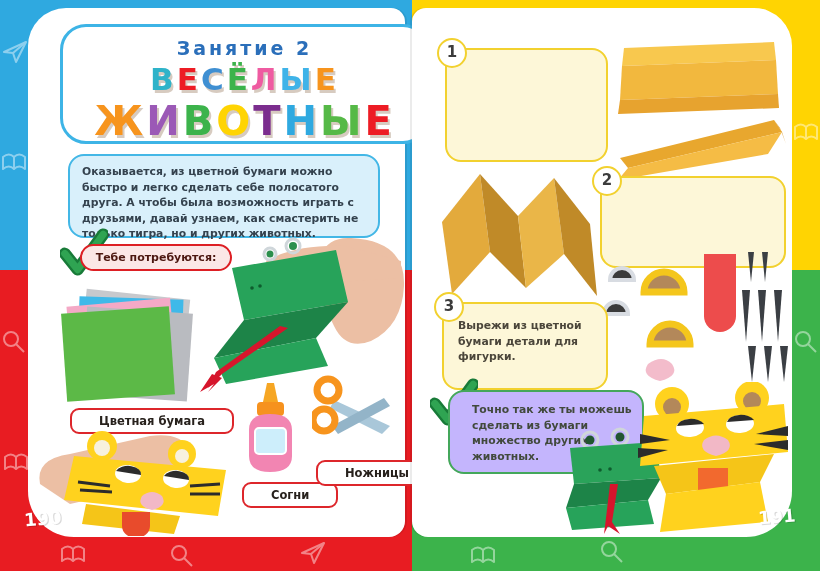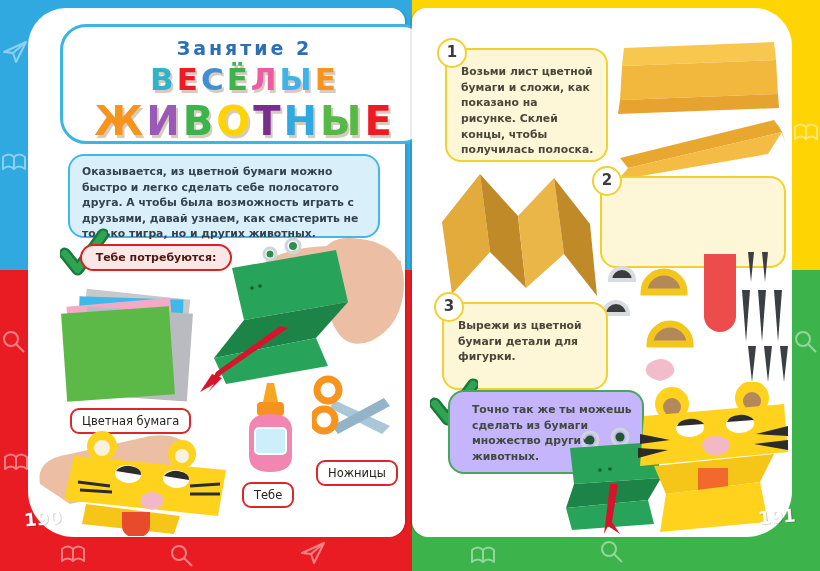"Возьми лист цветной бумаги и" span { html: <span>Возьми лист цветной бумаги и сложи, как показано на рисунке. Склей концы, чтобы получилась полоска.</span> -> none }
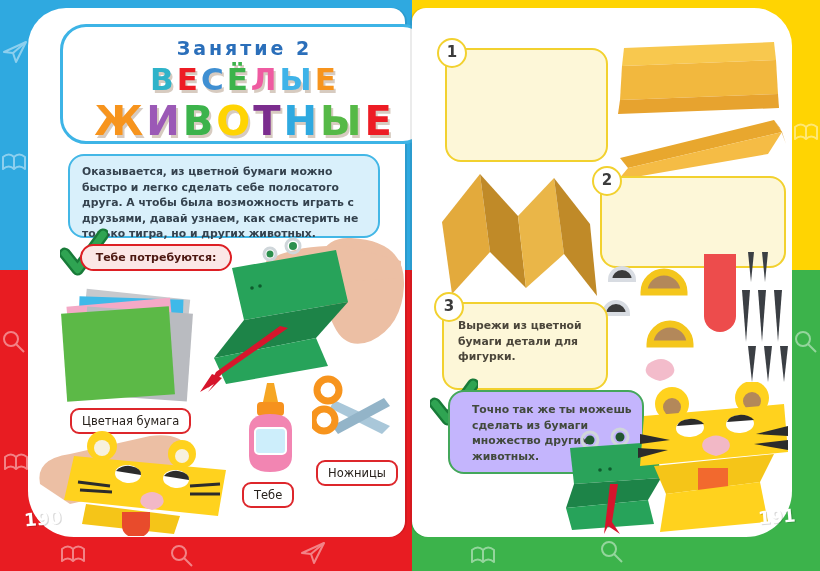"Цветная бумага" .material-label { font-weight: normal -> bold; padding: 4px 10px -> 4px 27px }
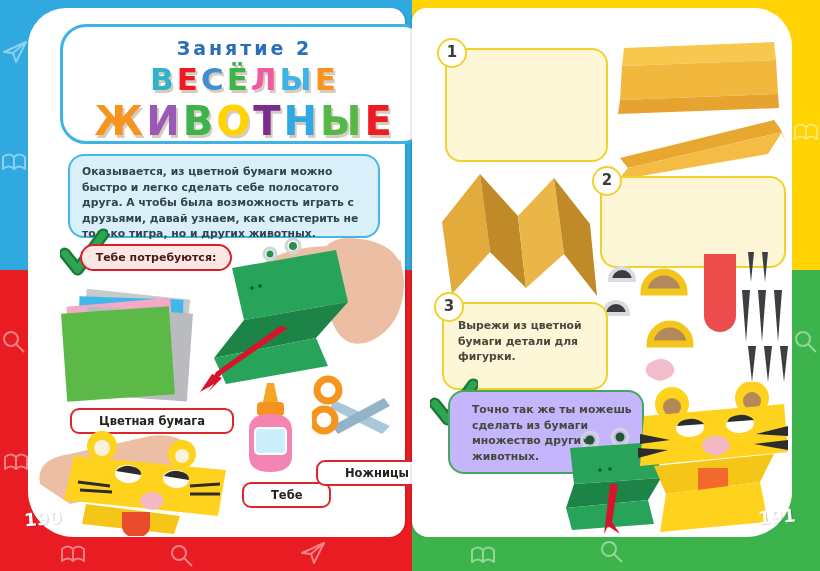"Тебе" div.material-label { text: Тебе -> Согни }
